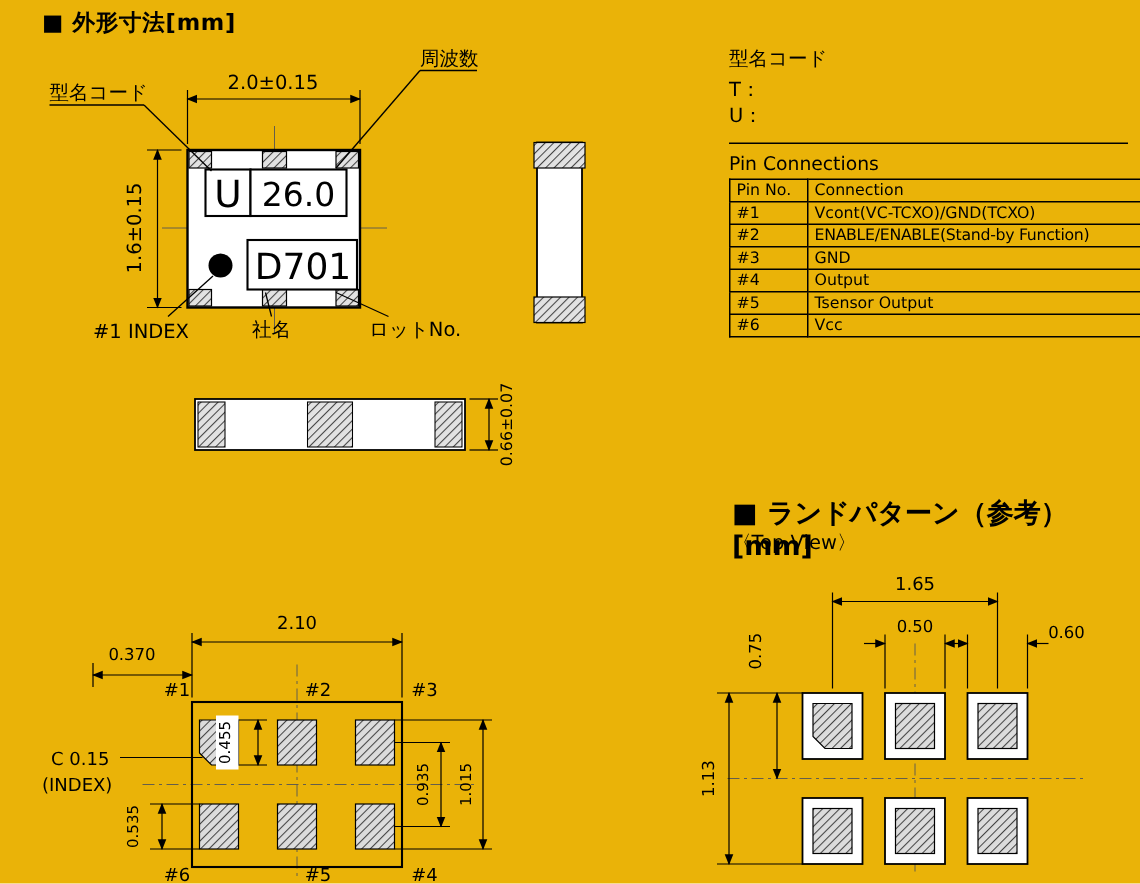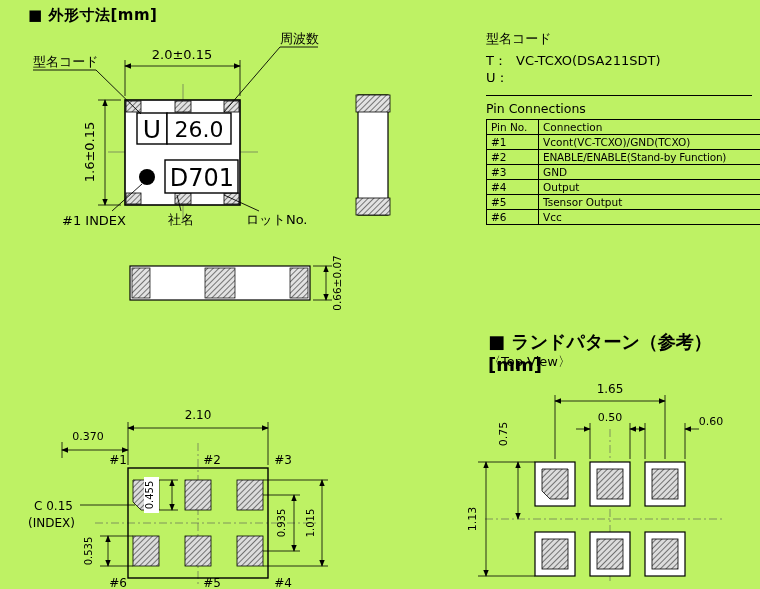"■ 外形寸法[mm]" .page { background: #bef264 -> #eab308 }
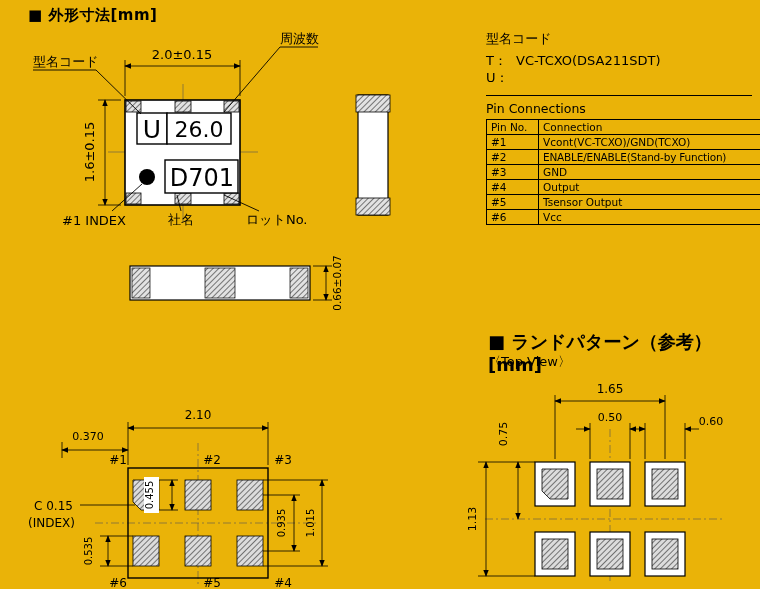"VC-TCXO(DSA211SDT)" span { html: <span>VC-TCXO(DSA211SDT)</span> -> none }
